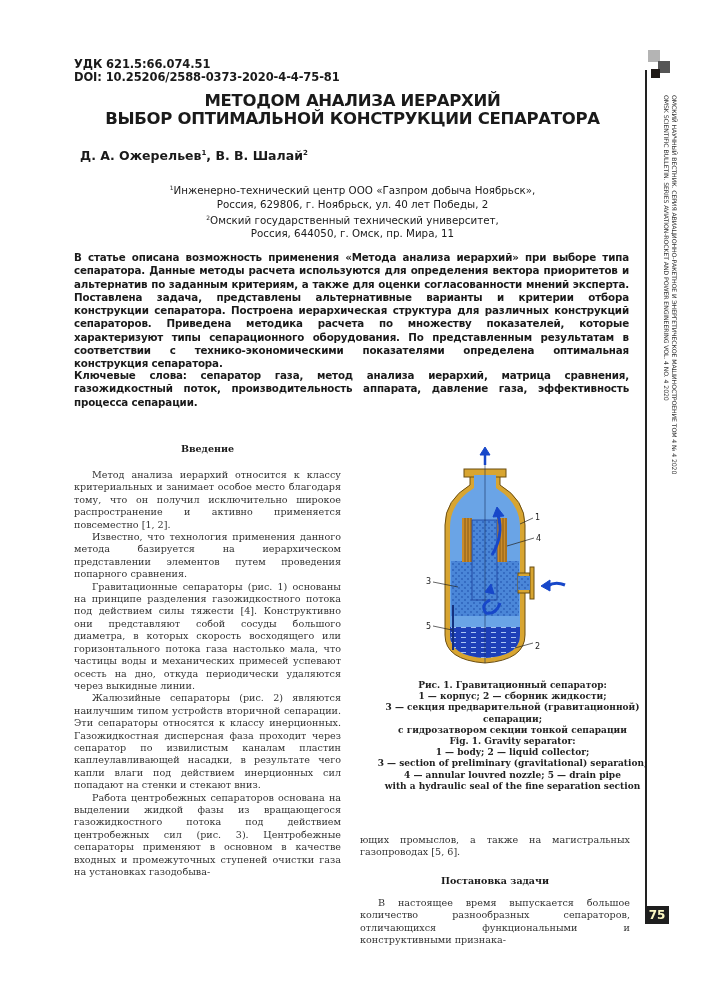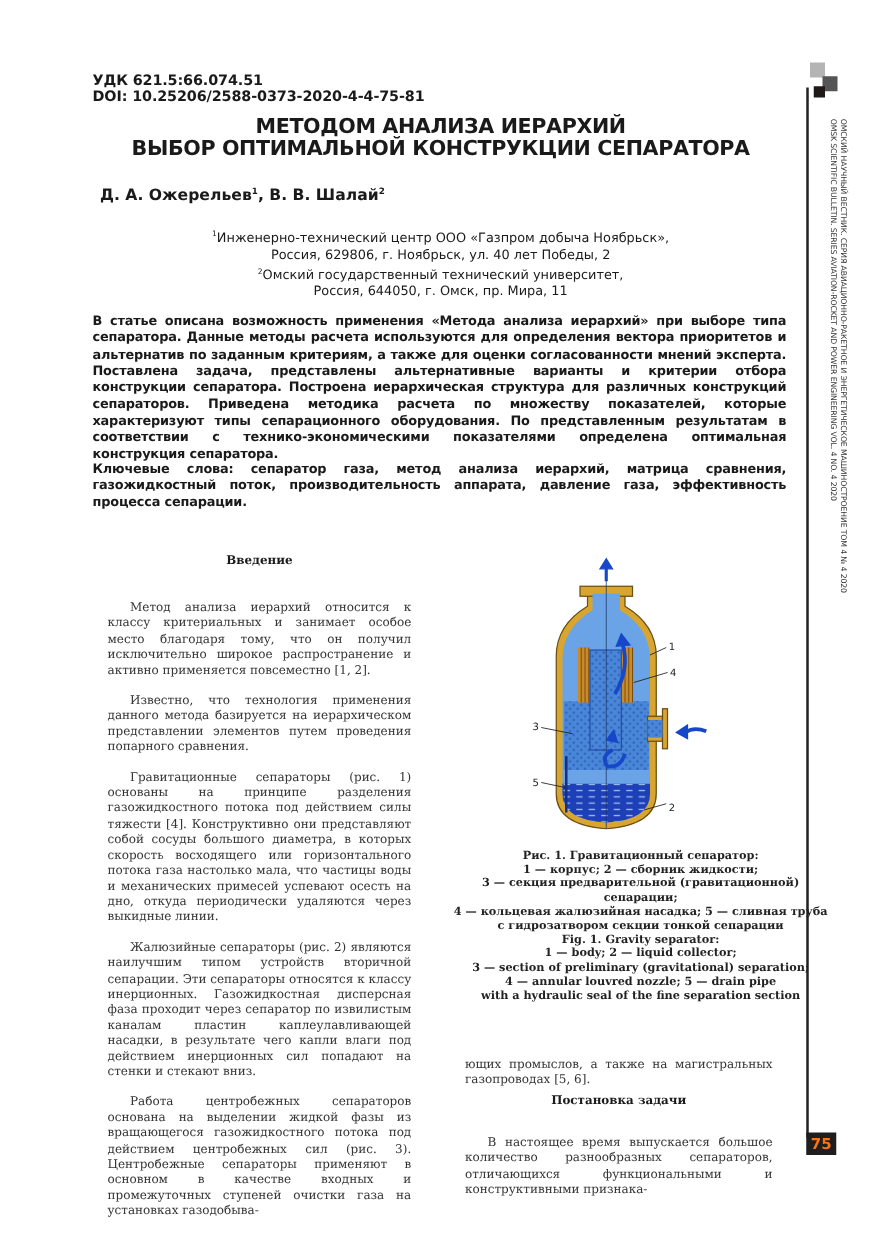"Метод анализа иерархий относится к" .col p { margin: 12px -> 0 }
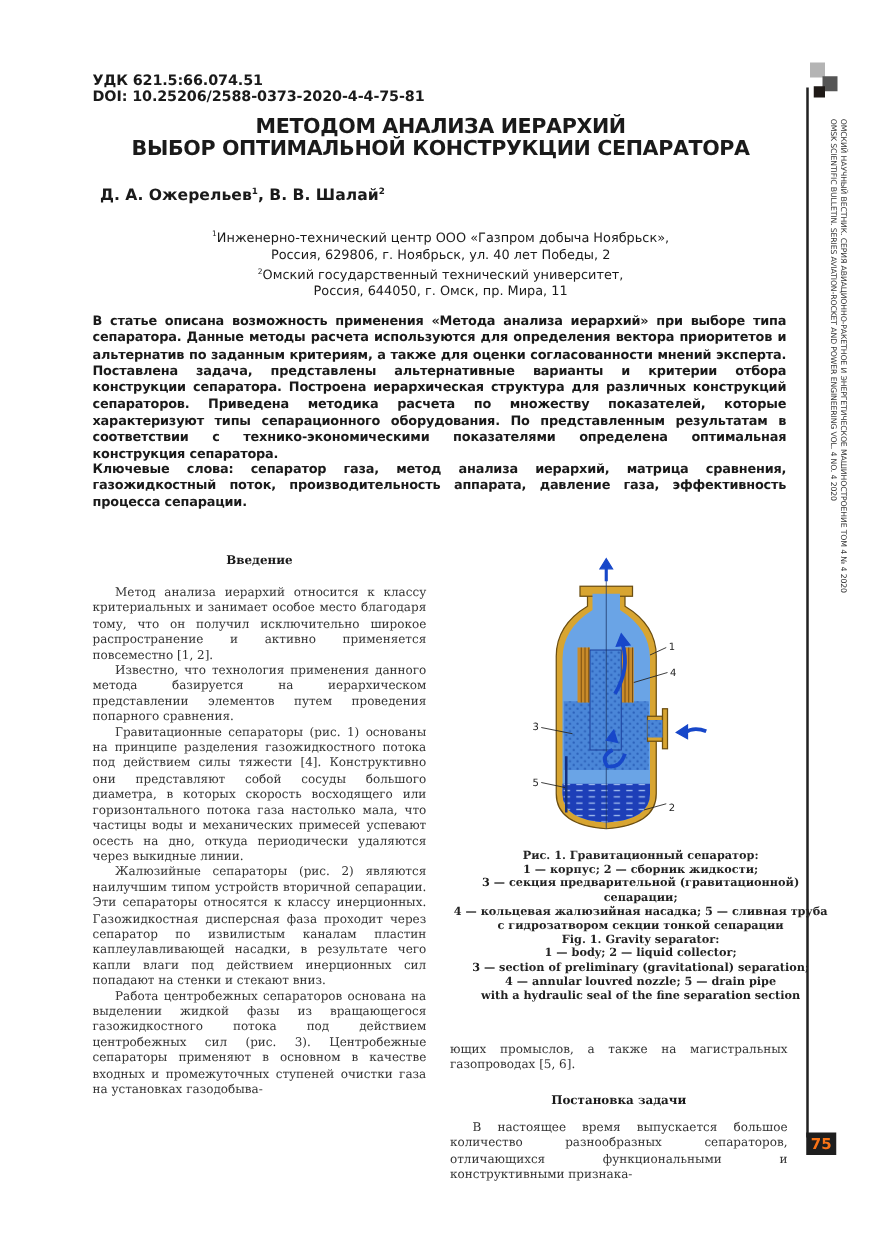"4 — кольцевая жалюзийная насадка;" div { html: <div>4 — кольцевая жалюзийная насадка; 5 — сливная труба</div> -> none }
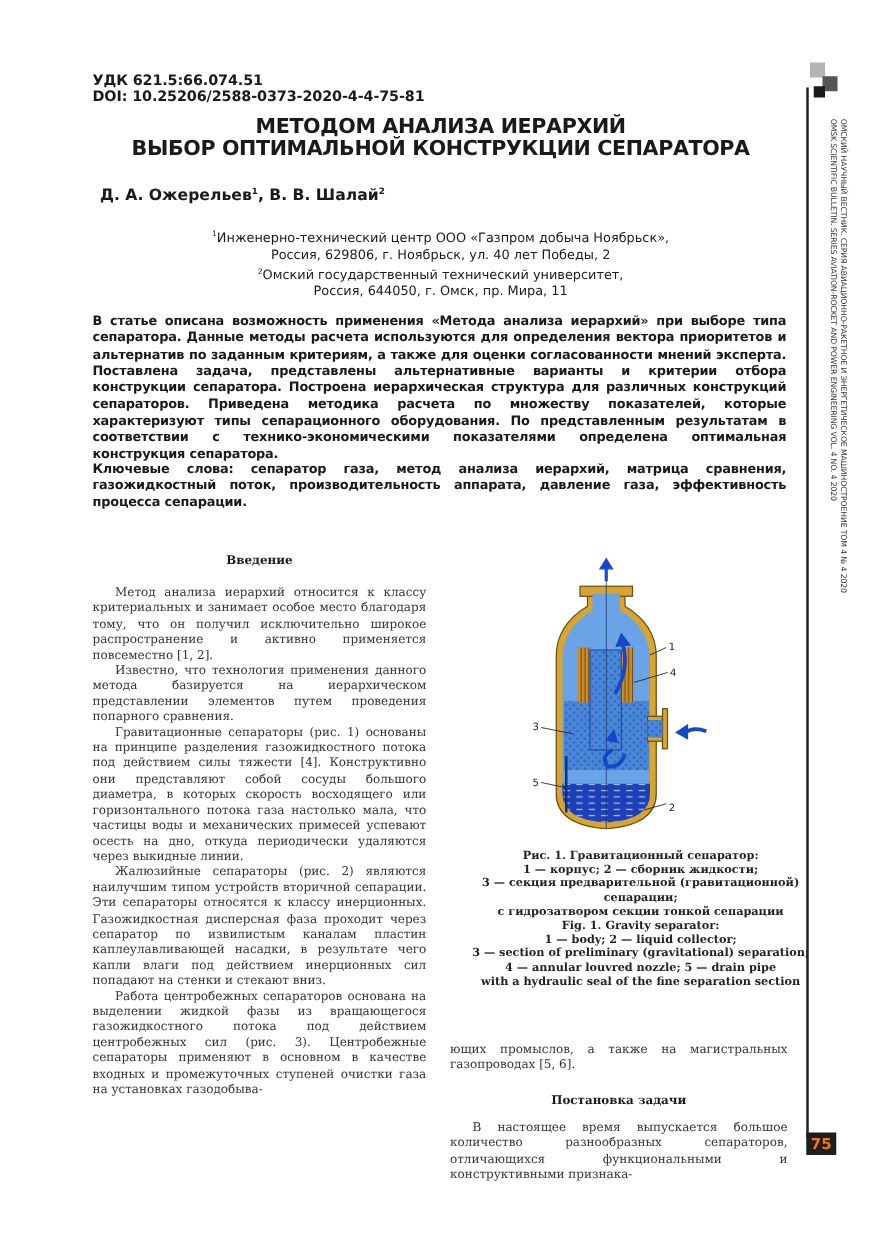"75" #pagenum { color: #f97316 -> #fef9c3 }
